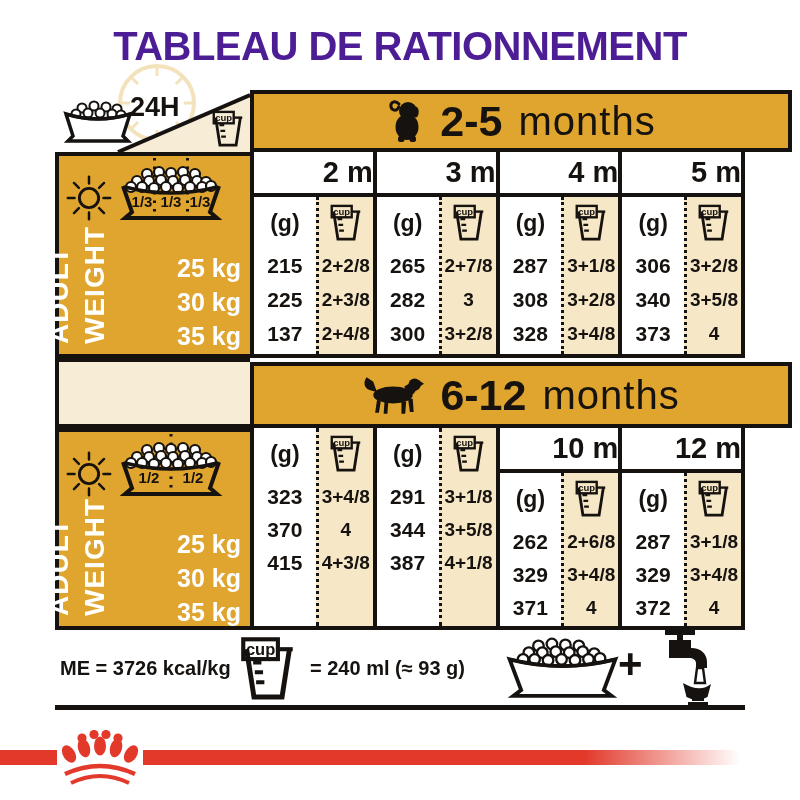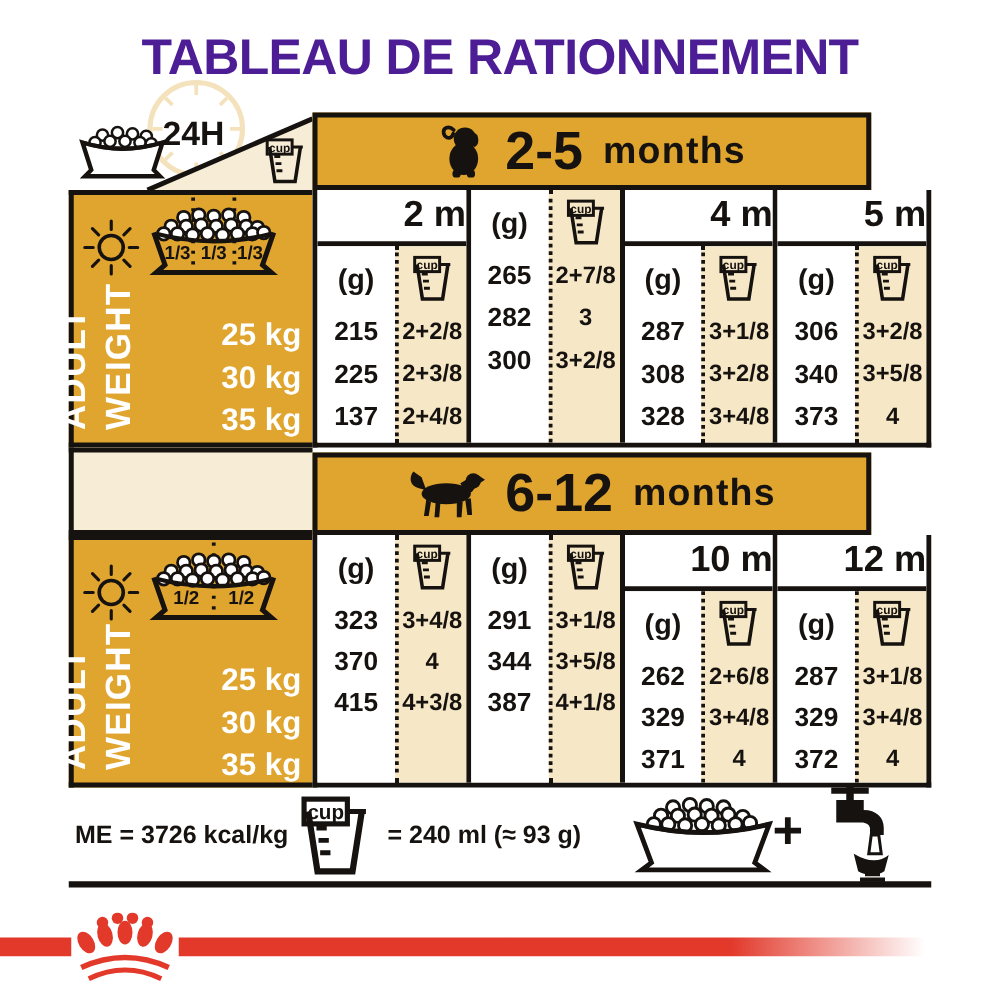"2-5" .goldbar { width: 447px -> 542px }
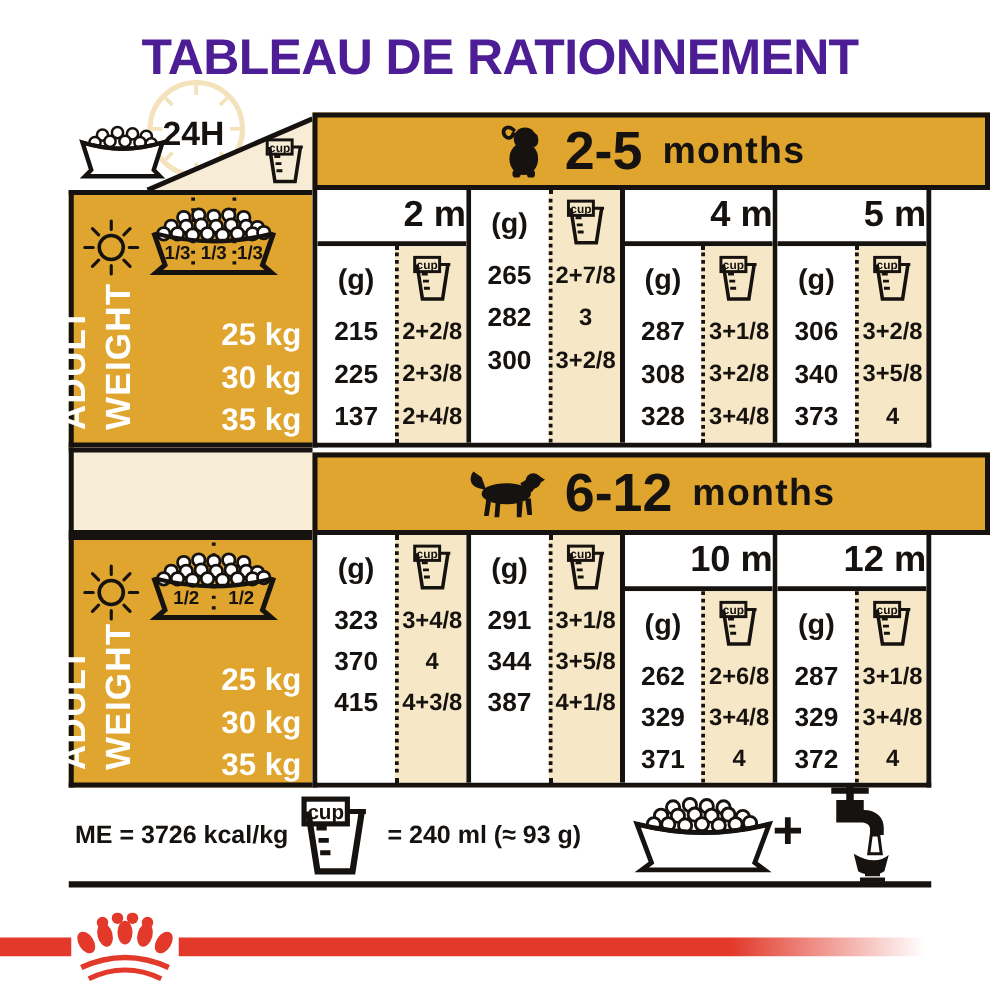"months" .age-rest { font-size: 30px -> 40px; font-weight: 700 -> 400 }
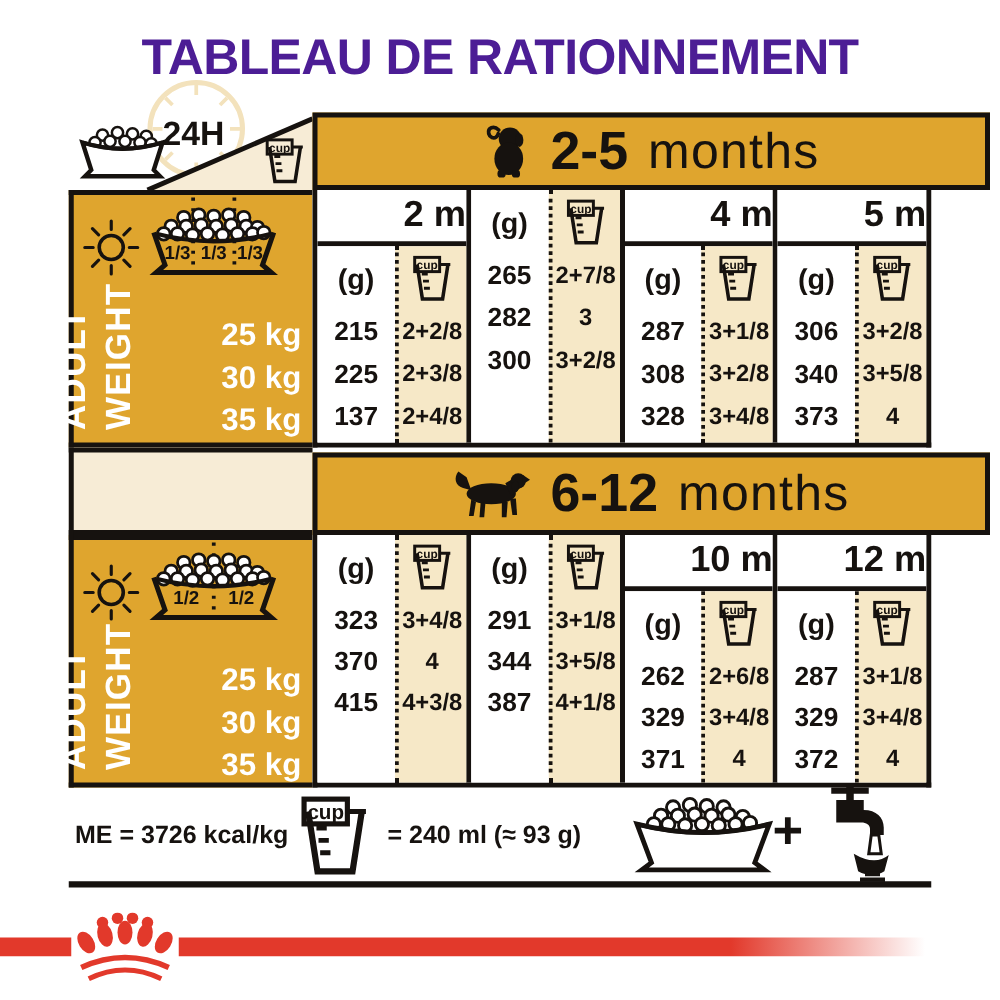"3 m" div.mh { html: none -> <div>3 m</div> }
